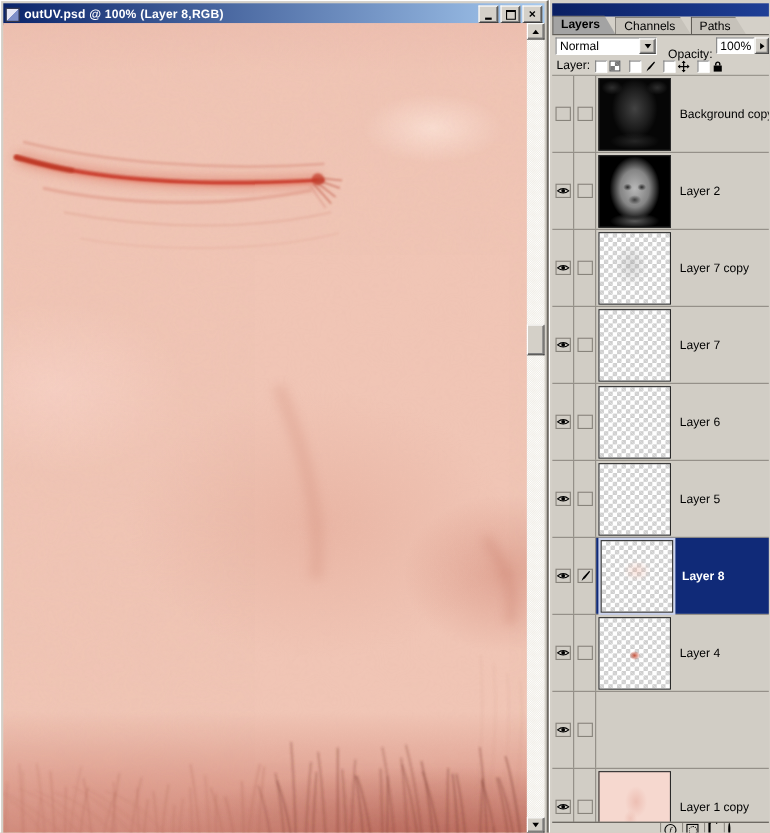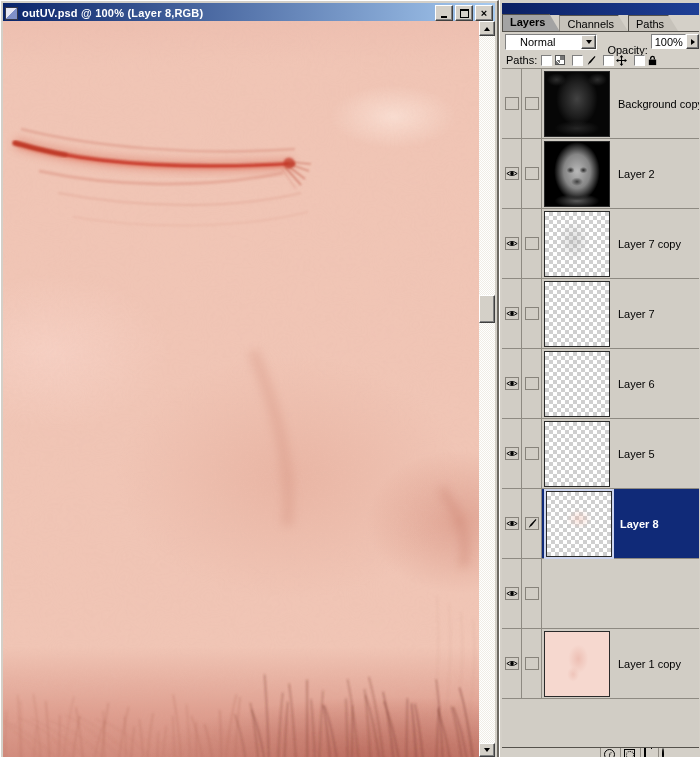"Normal" .combo .val { padding-left: 14px -> 3px }
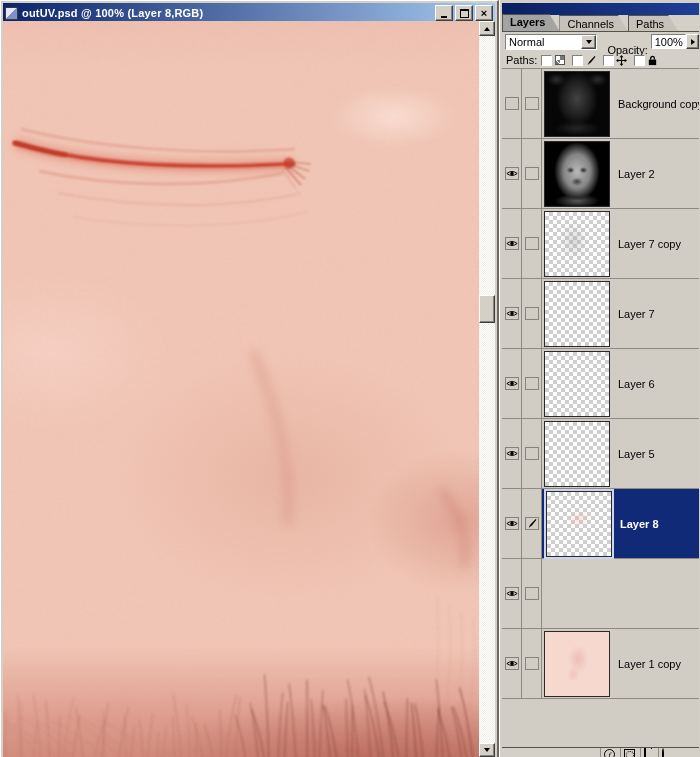"Paths:" span.lock-label { text: Paths -> Layer }
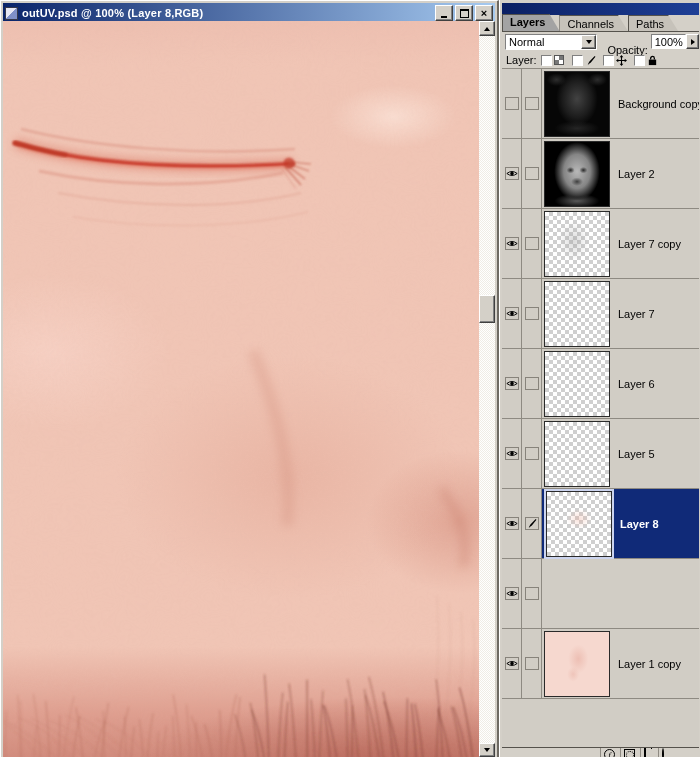"Layer 4" div.layer-row { html: none -> <div> <div> <span> <svg> <path></path> <circle></circle> </svg> </span> </div> <div> <span> <svg> <path></path> </svg> </span> </div> <div> <div></div> <span>Layer 4</span> </div> </div> }
